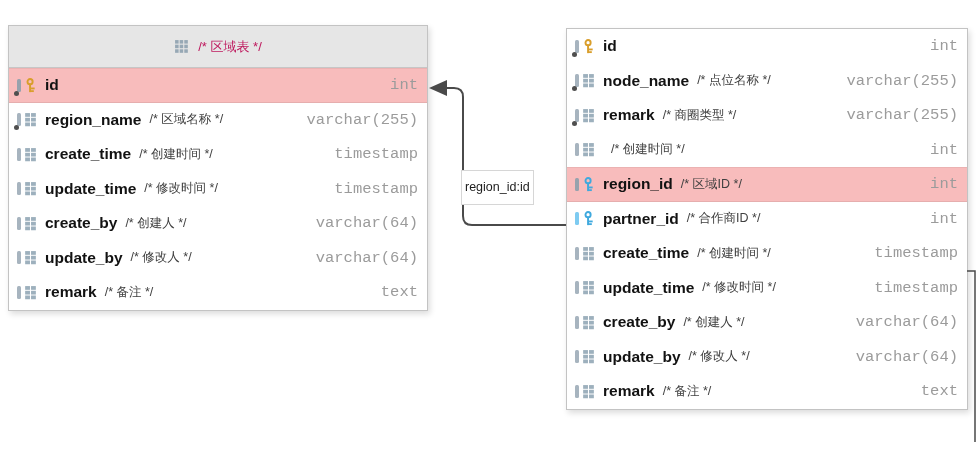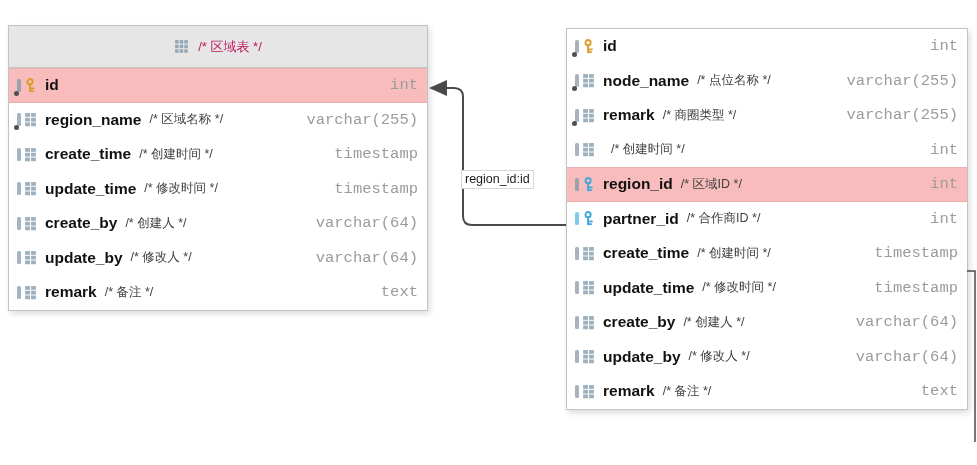"region_id:id" .rel-label { padding: 0 3px -> 8px 3px }
